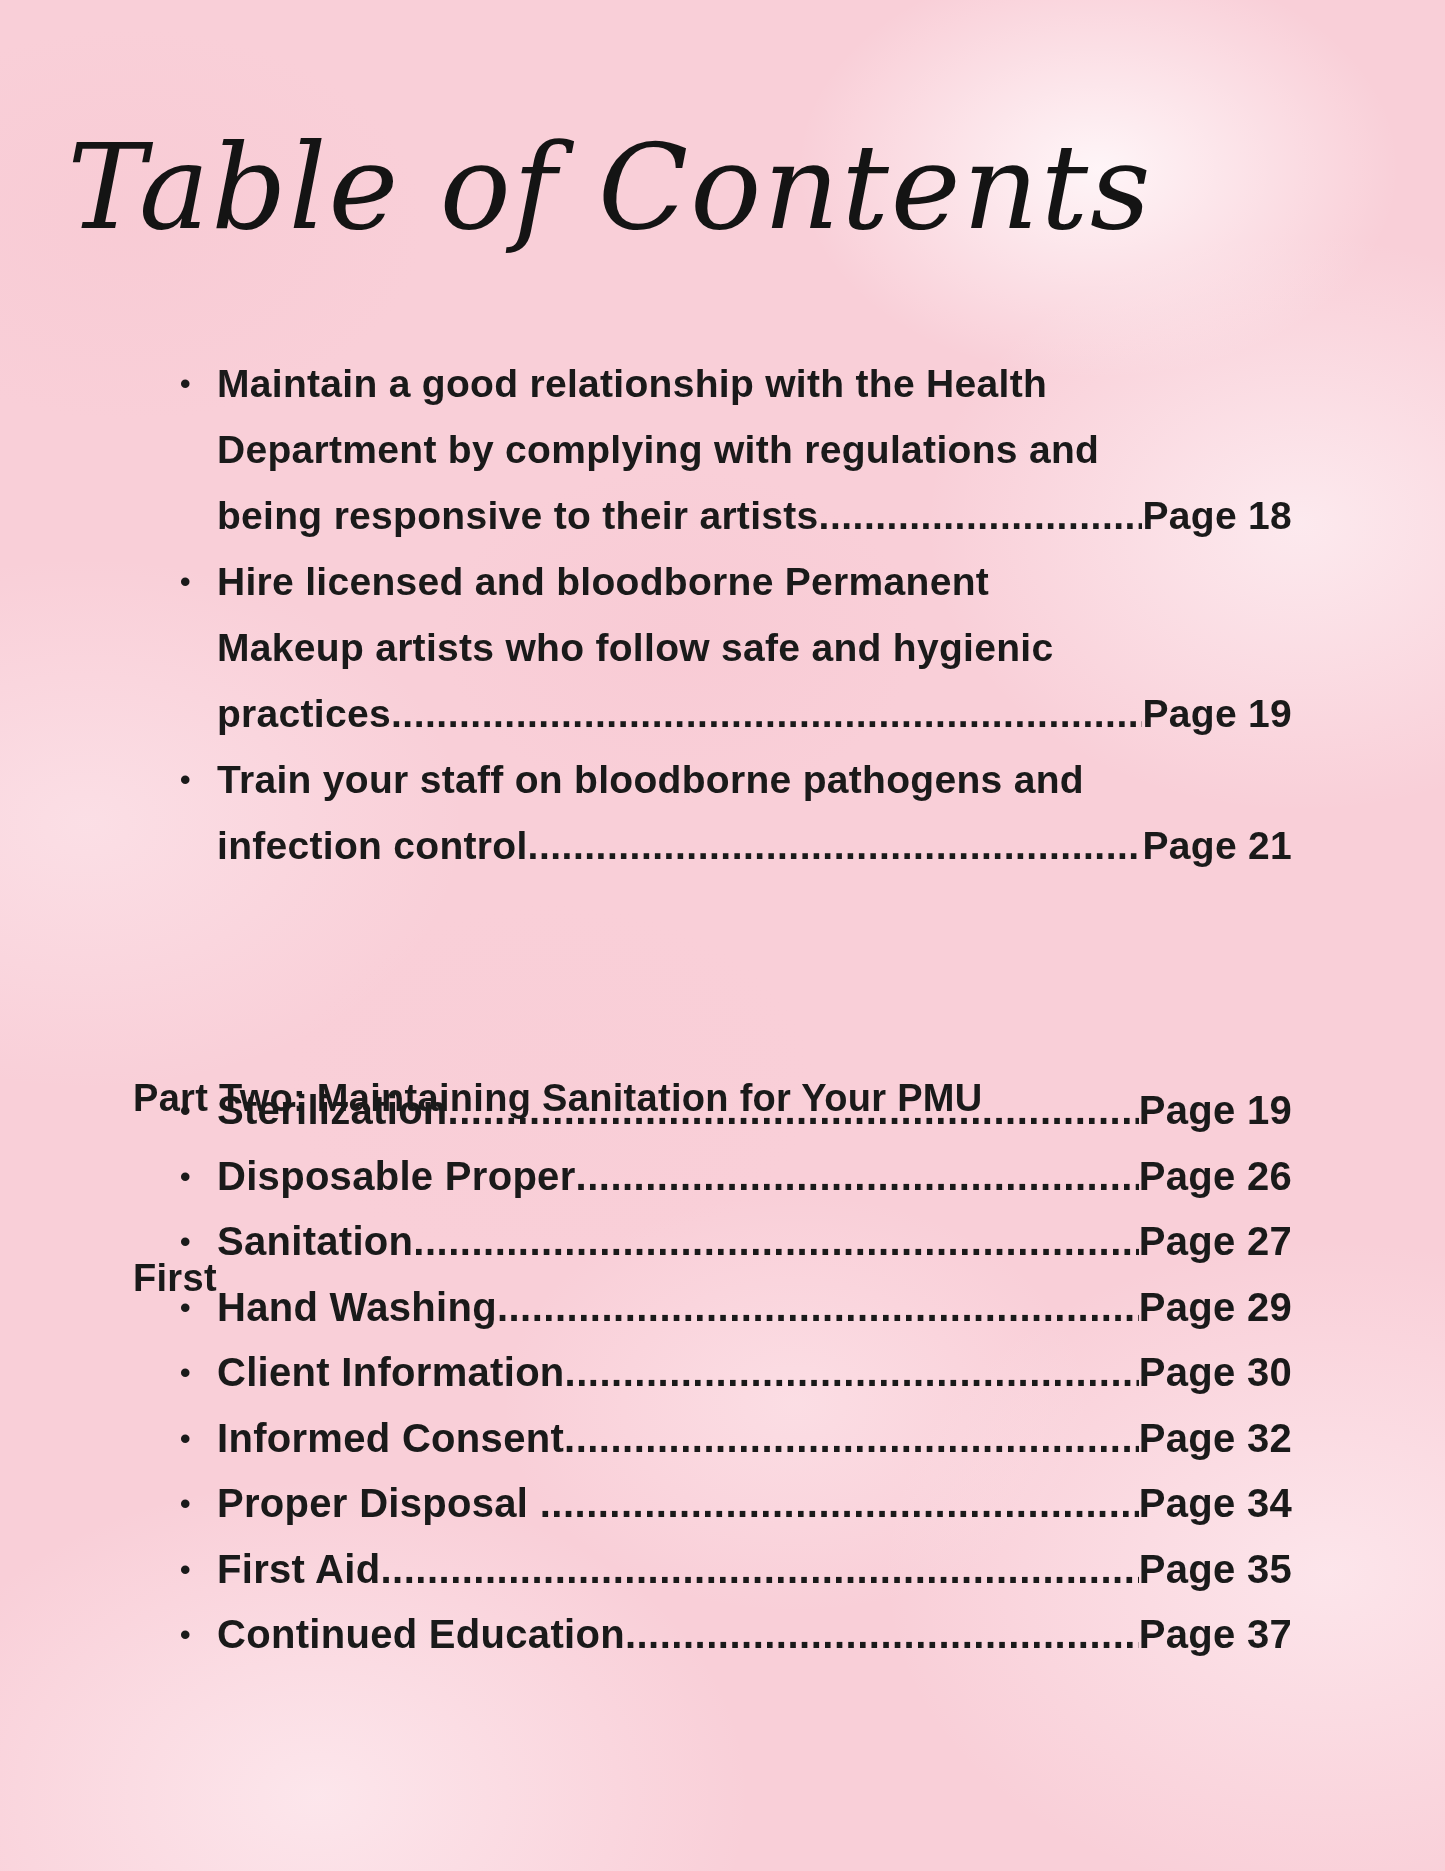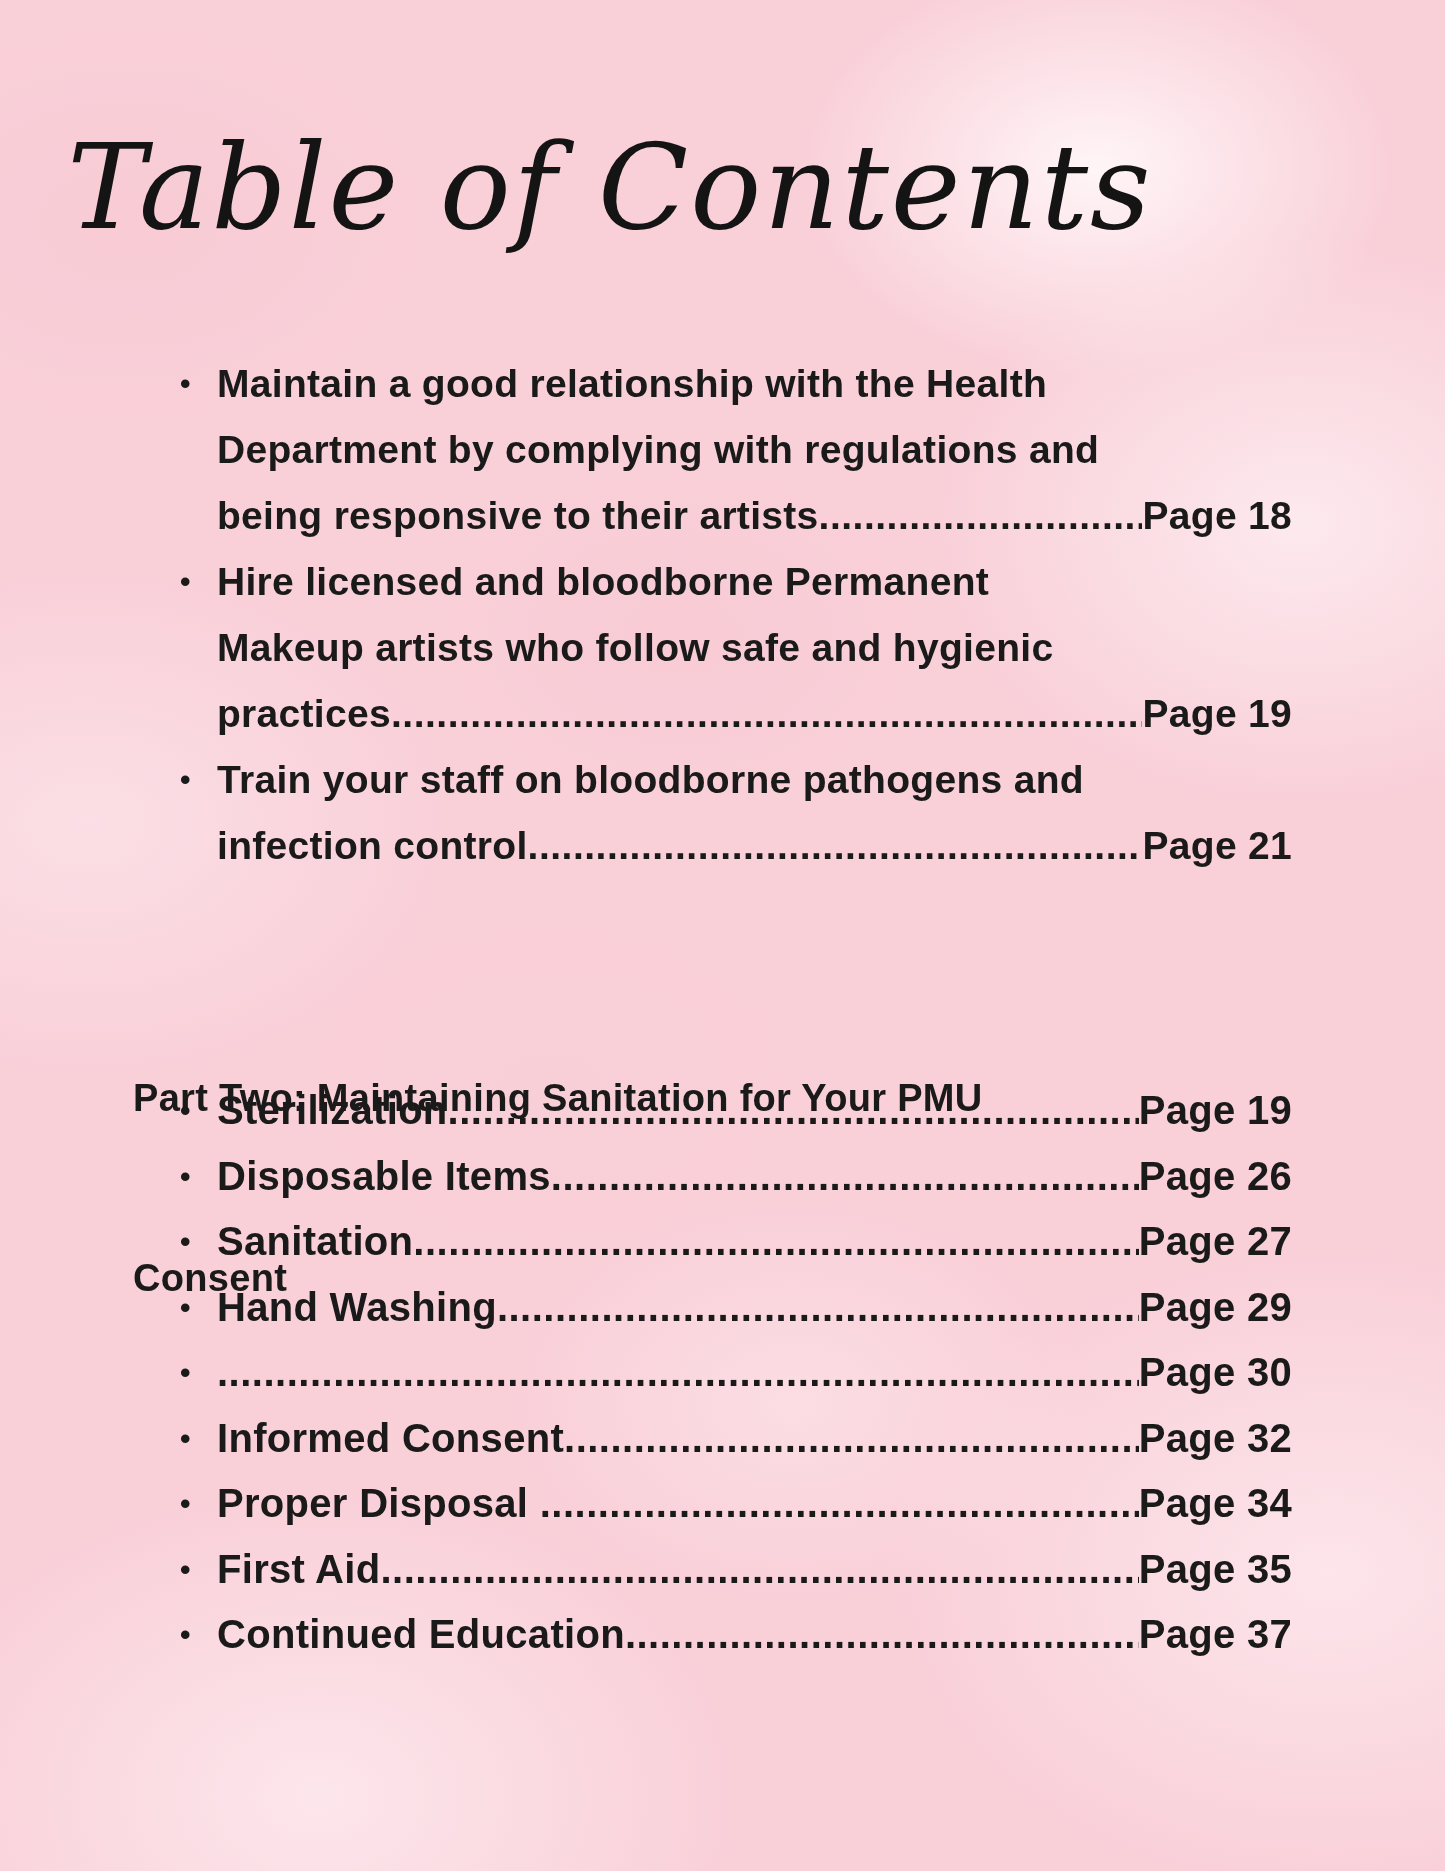"Disposable Items" span.lbl { text: Items -> Proper }
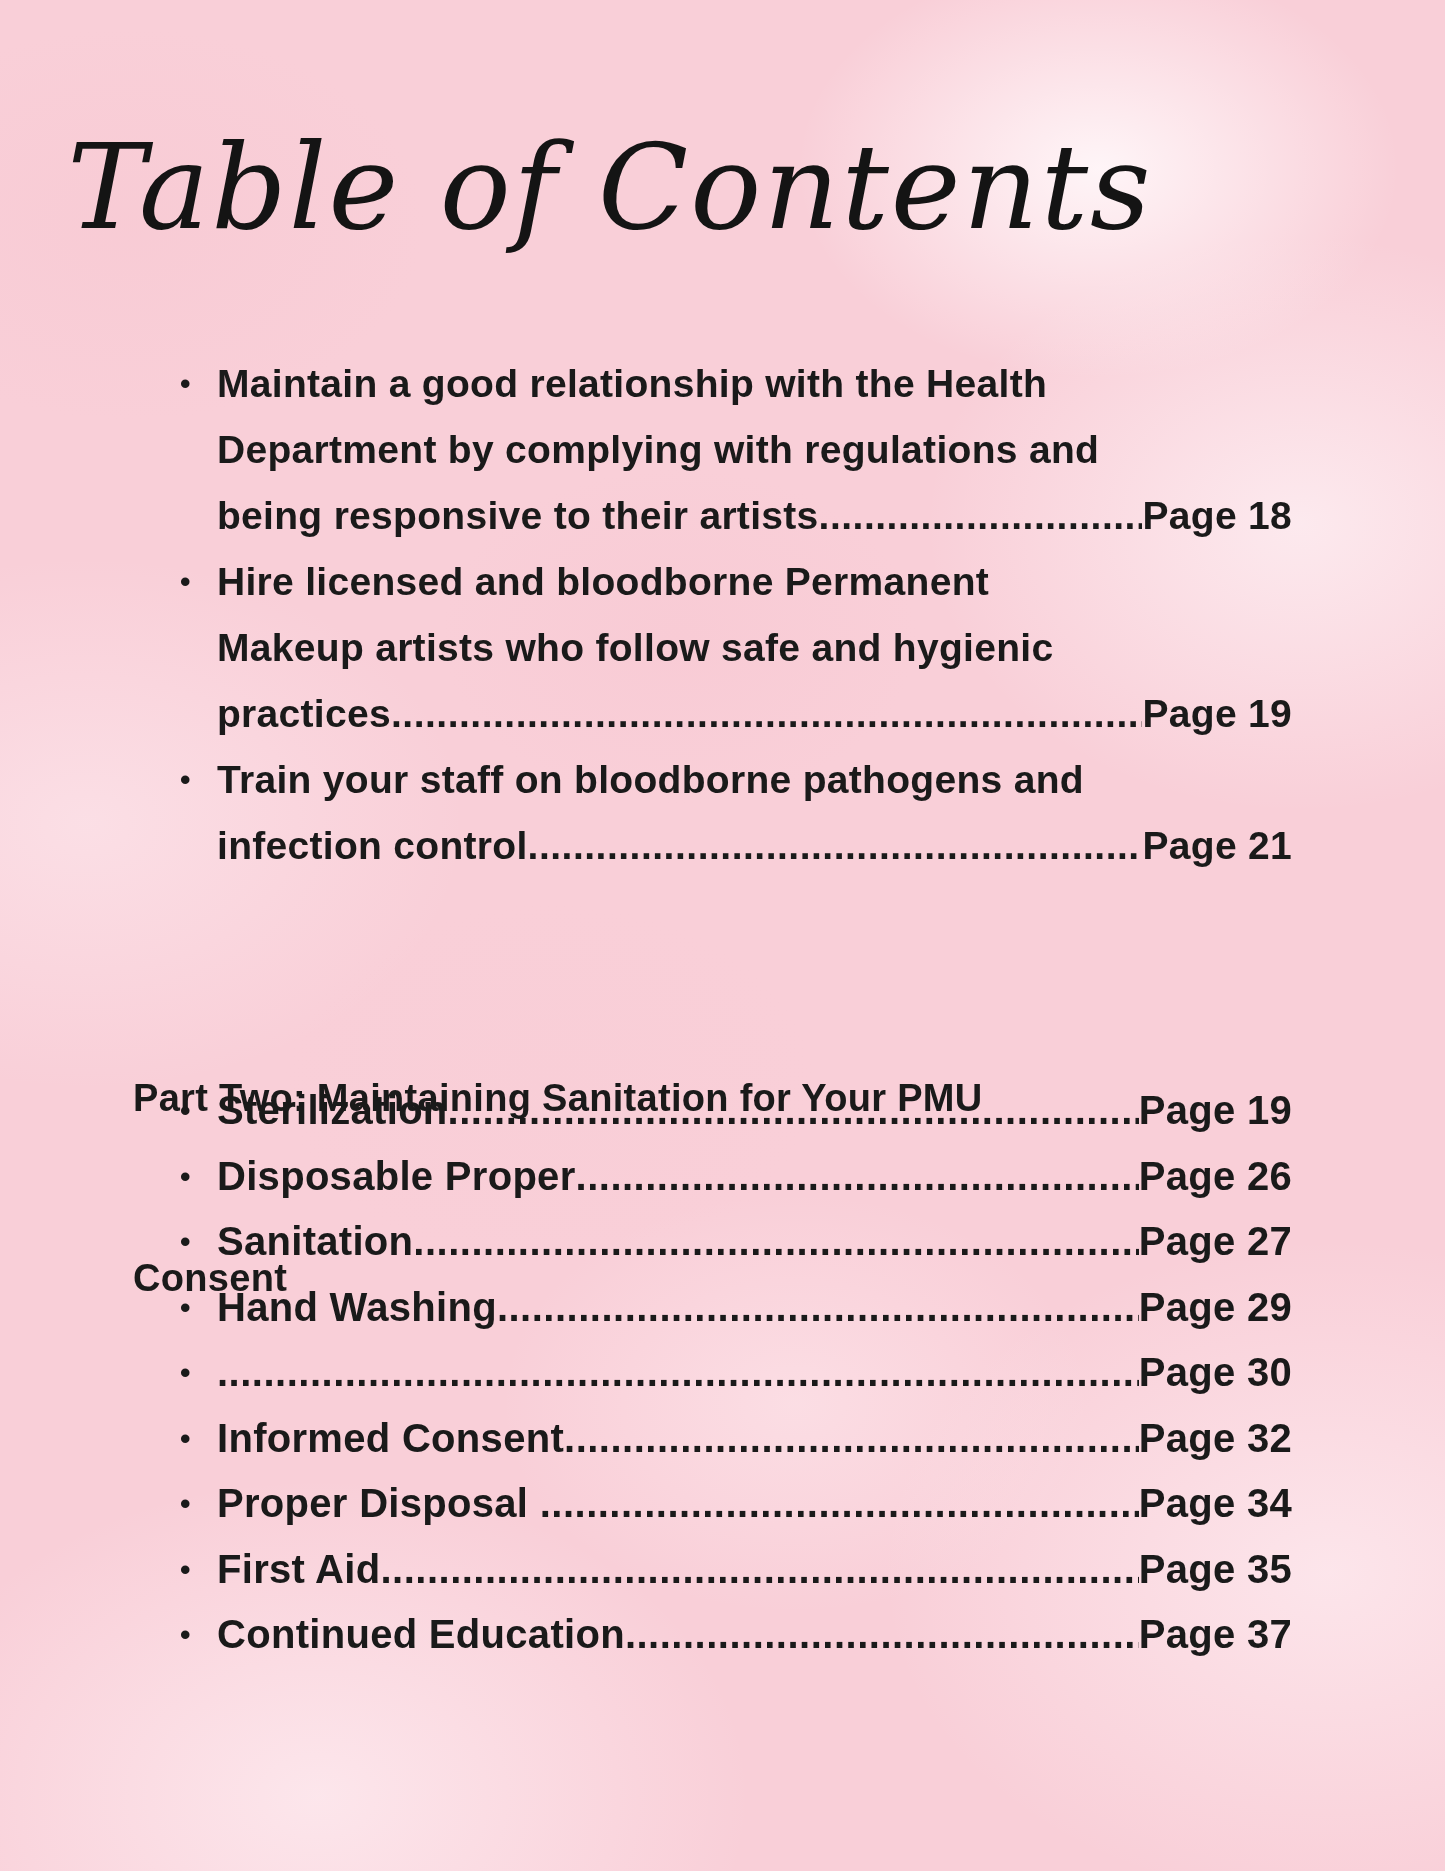"Consent" div { text: Consent -> First }
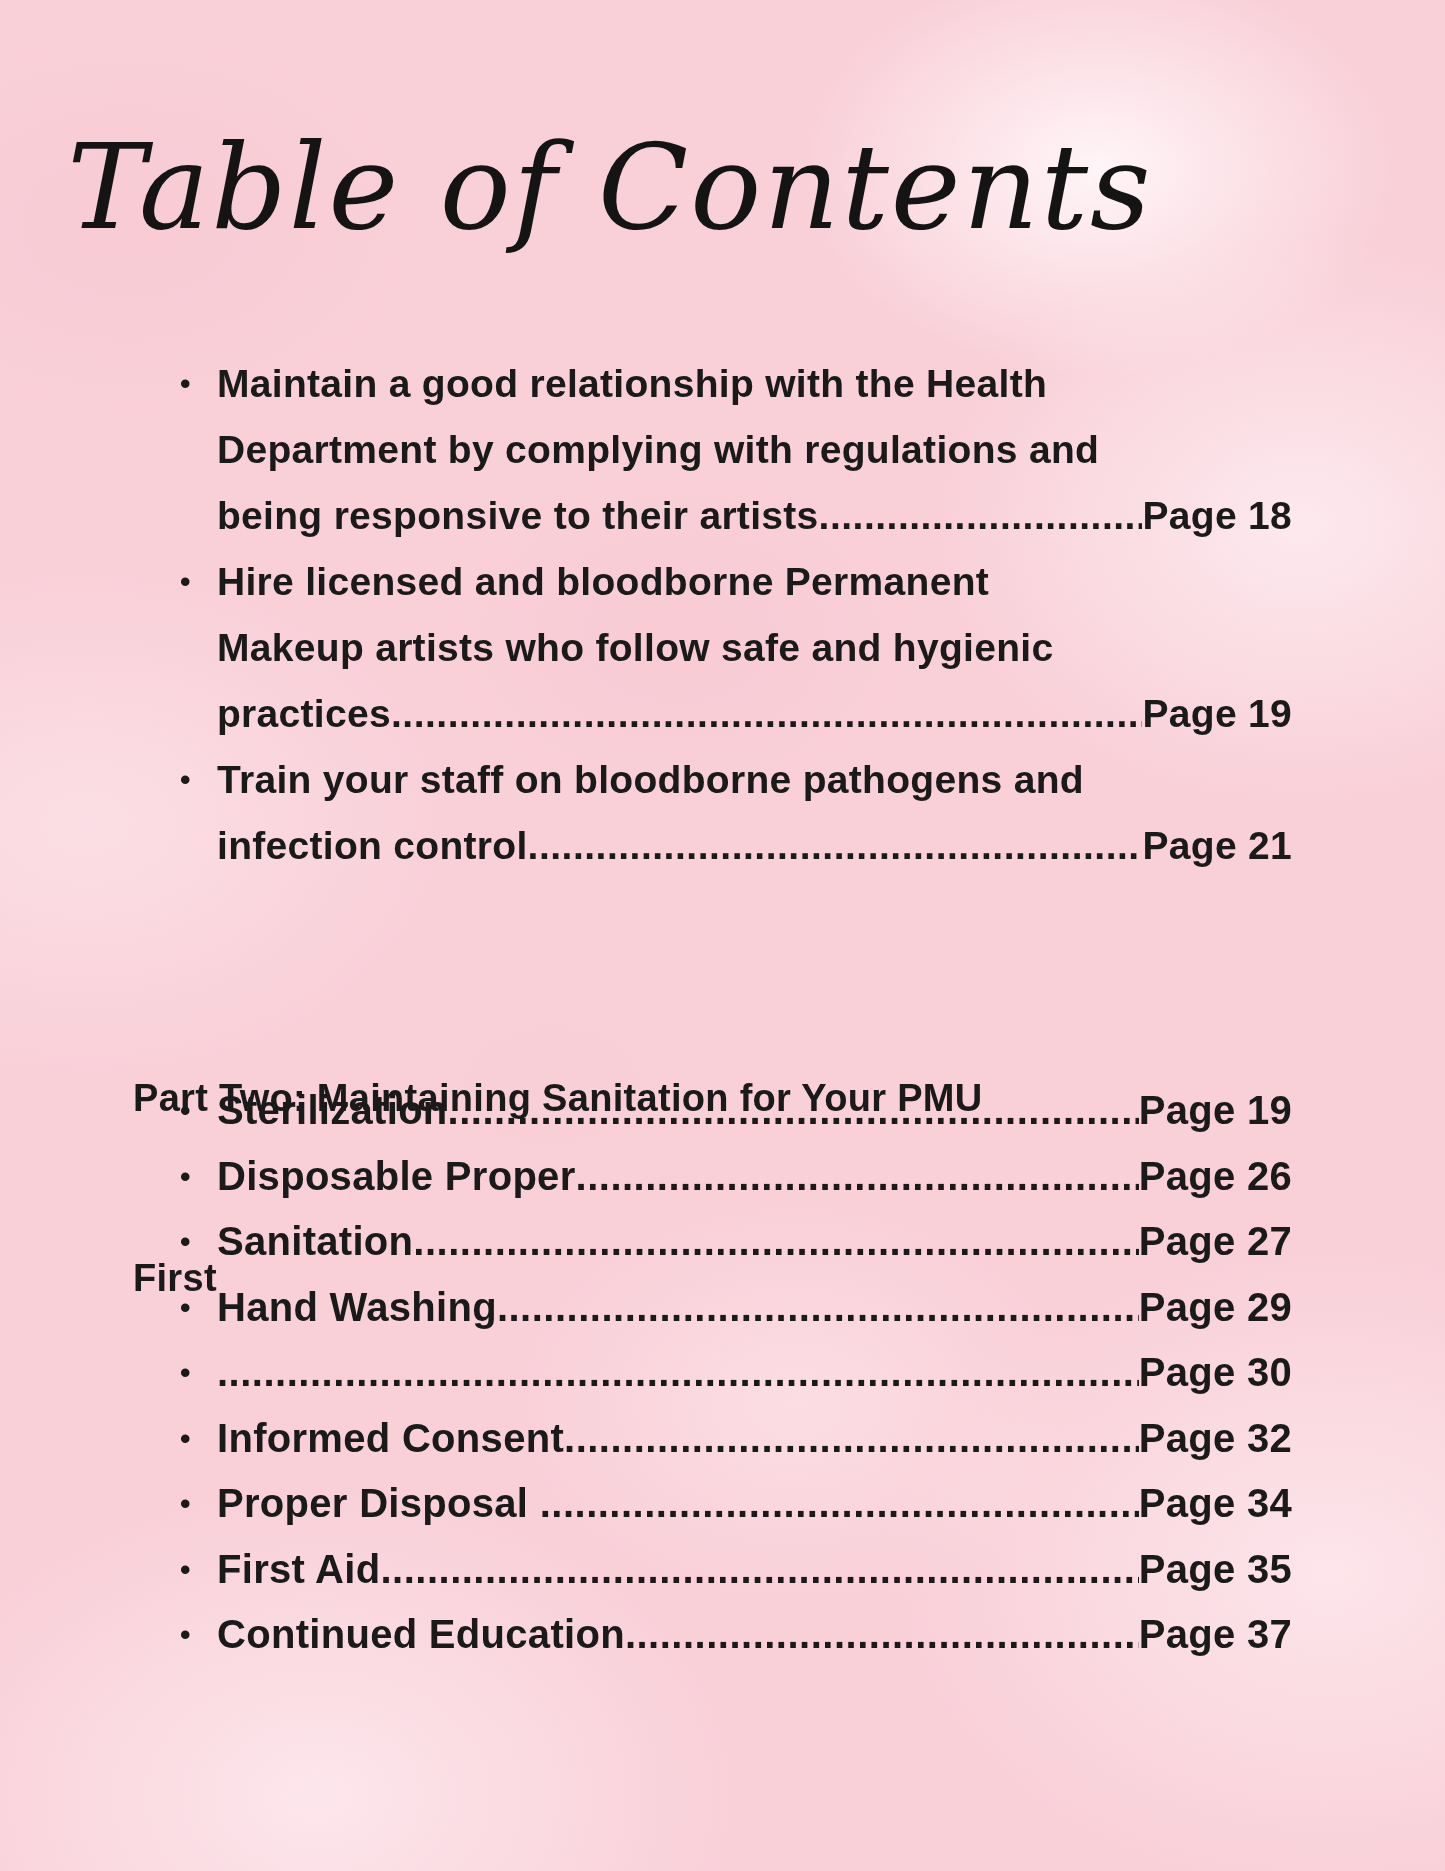"Client Information" span.lbl { html: none -> <span>Client Information</span> }
